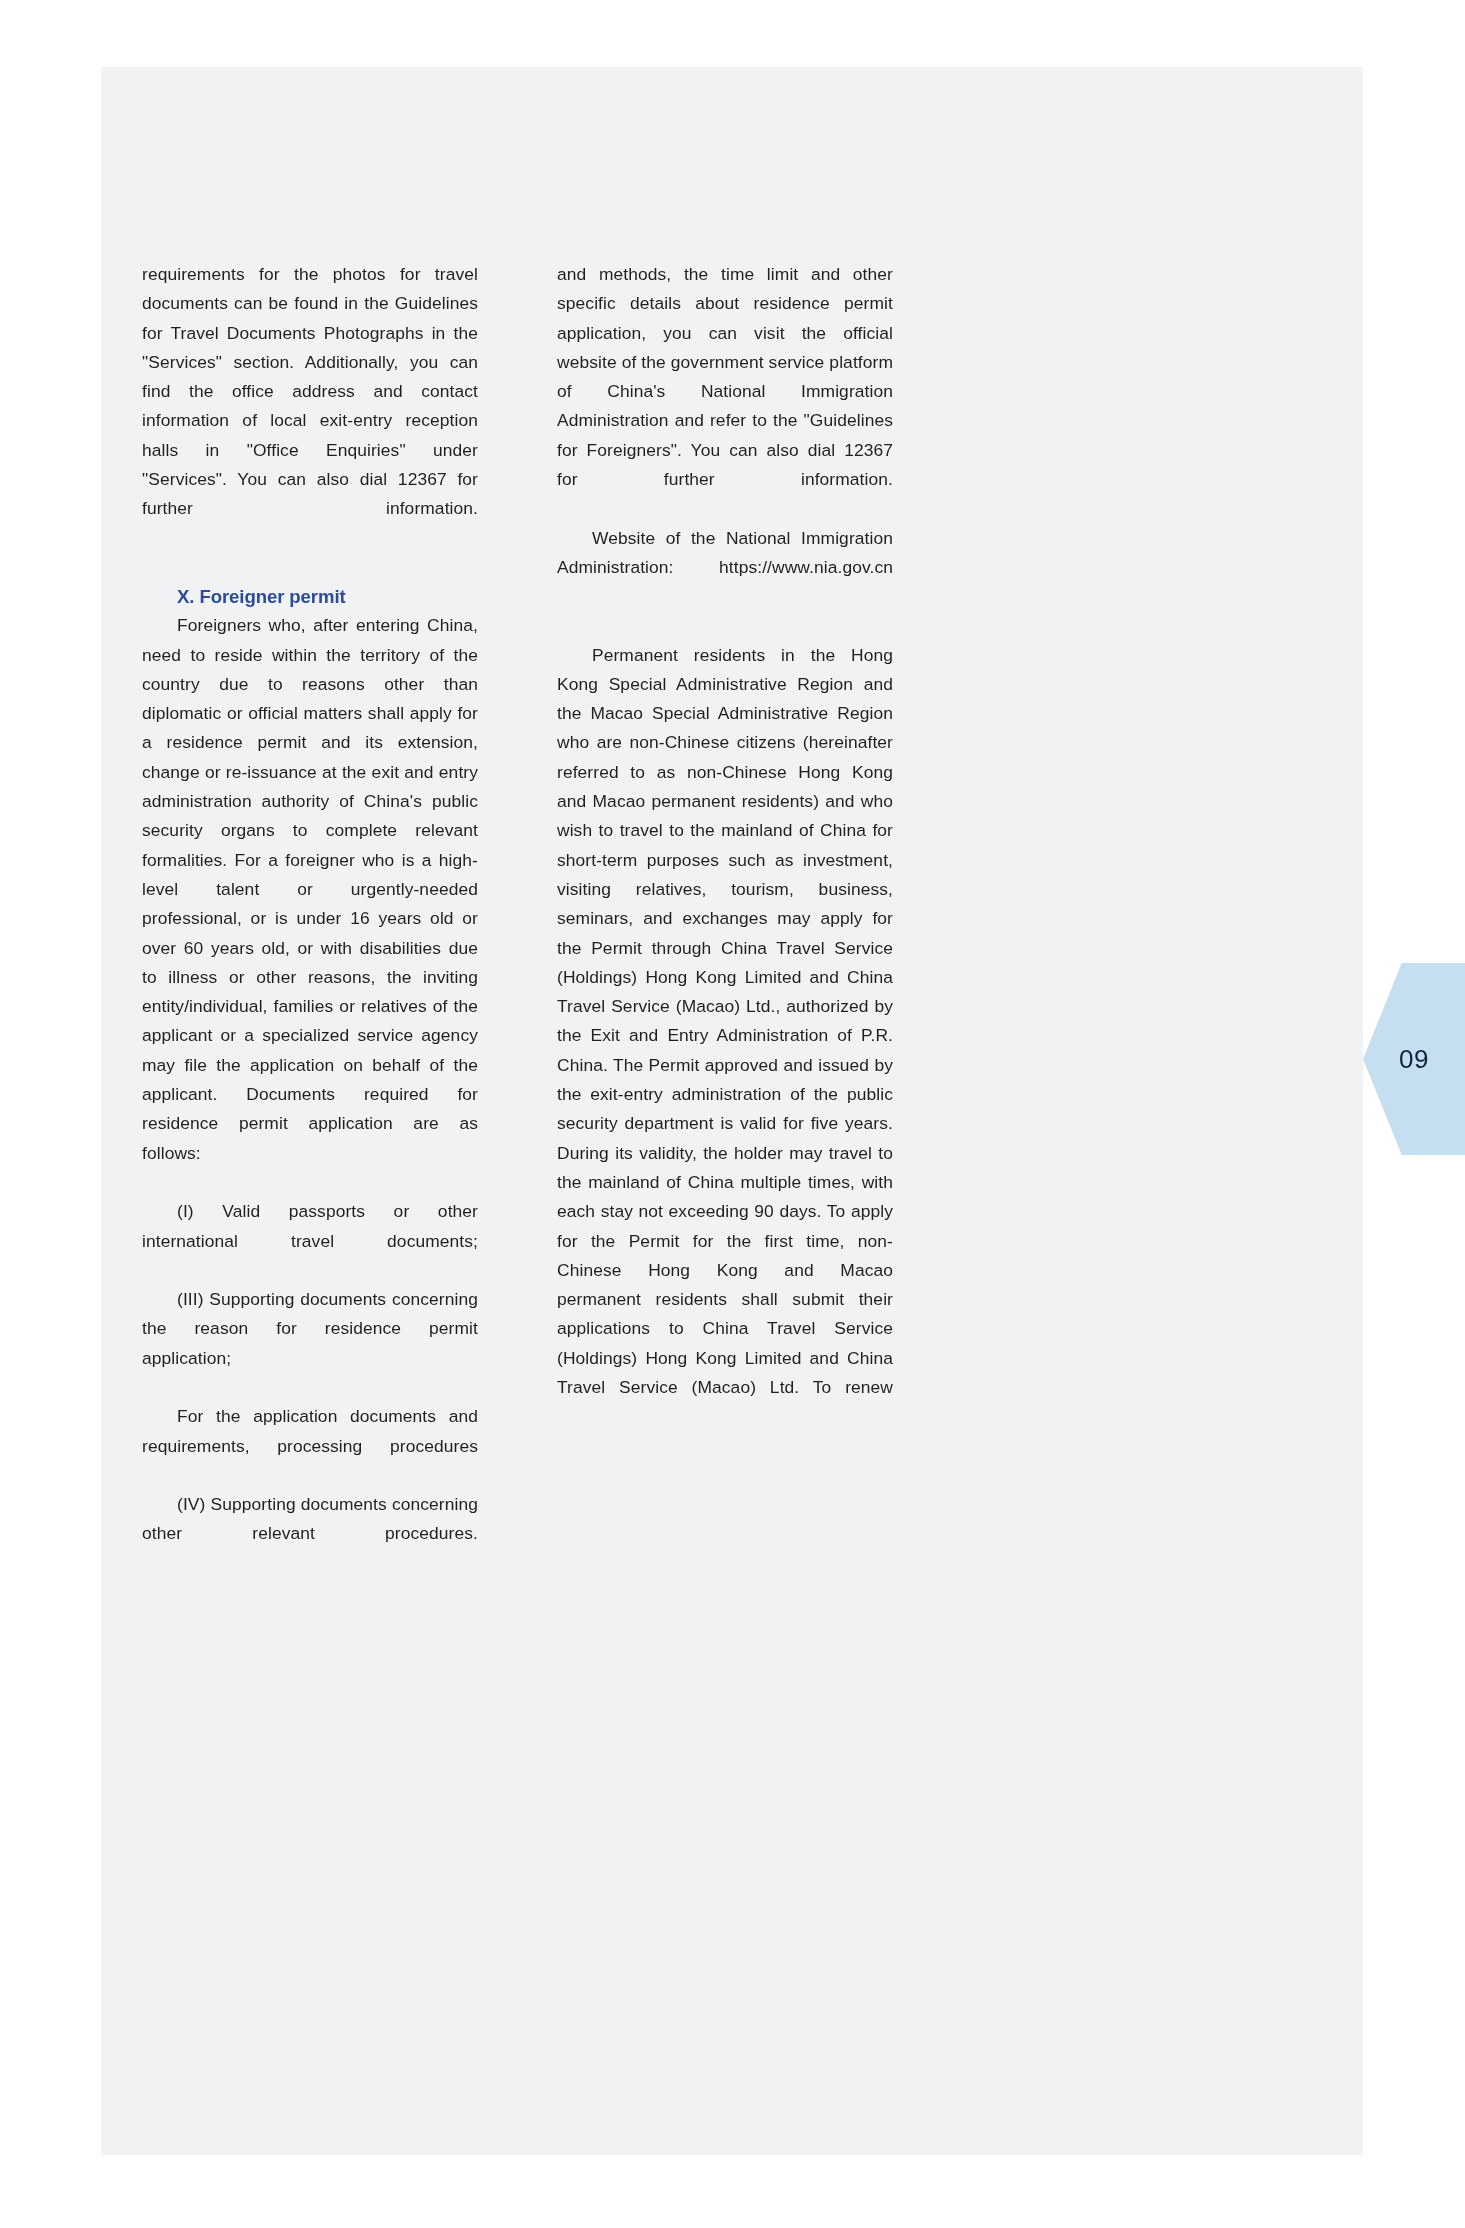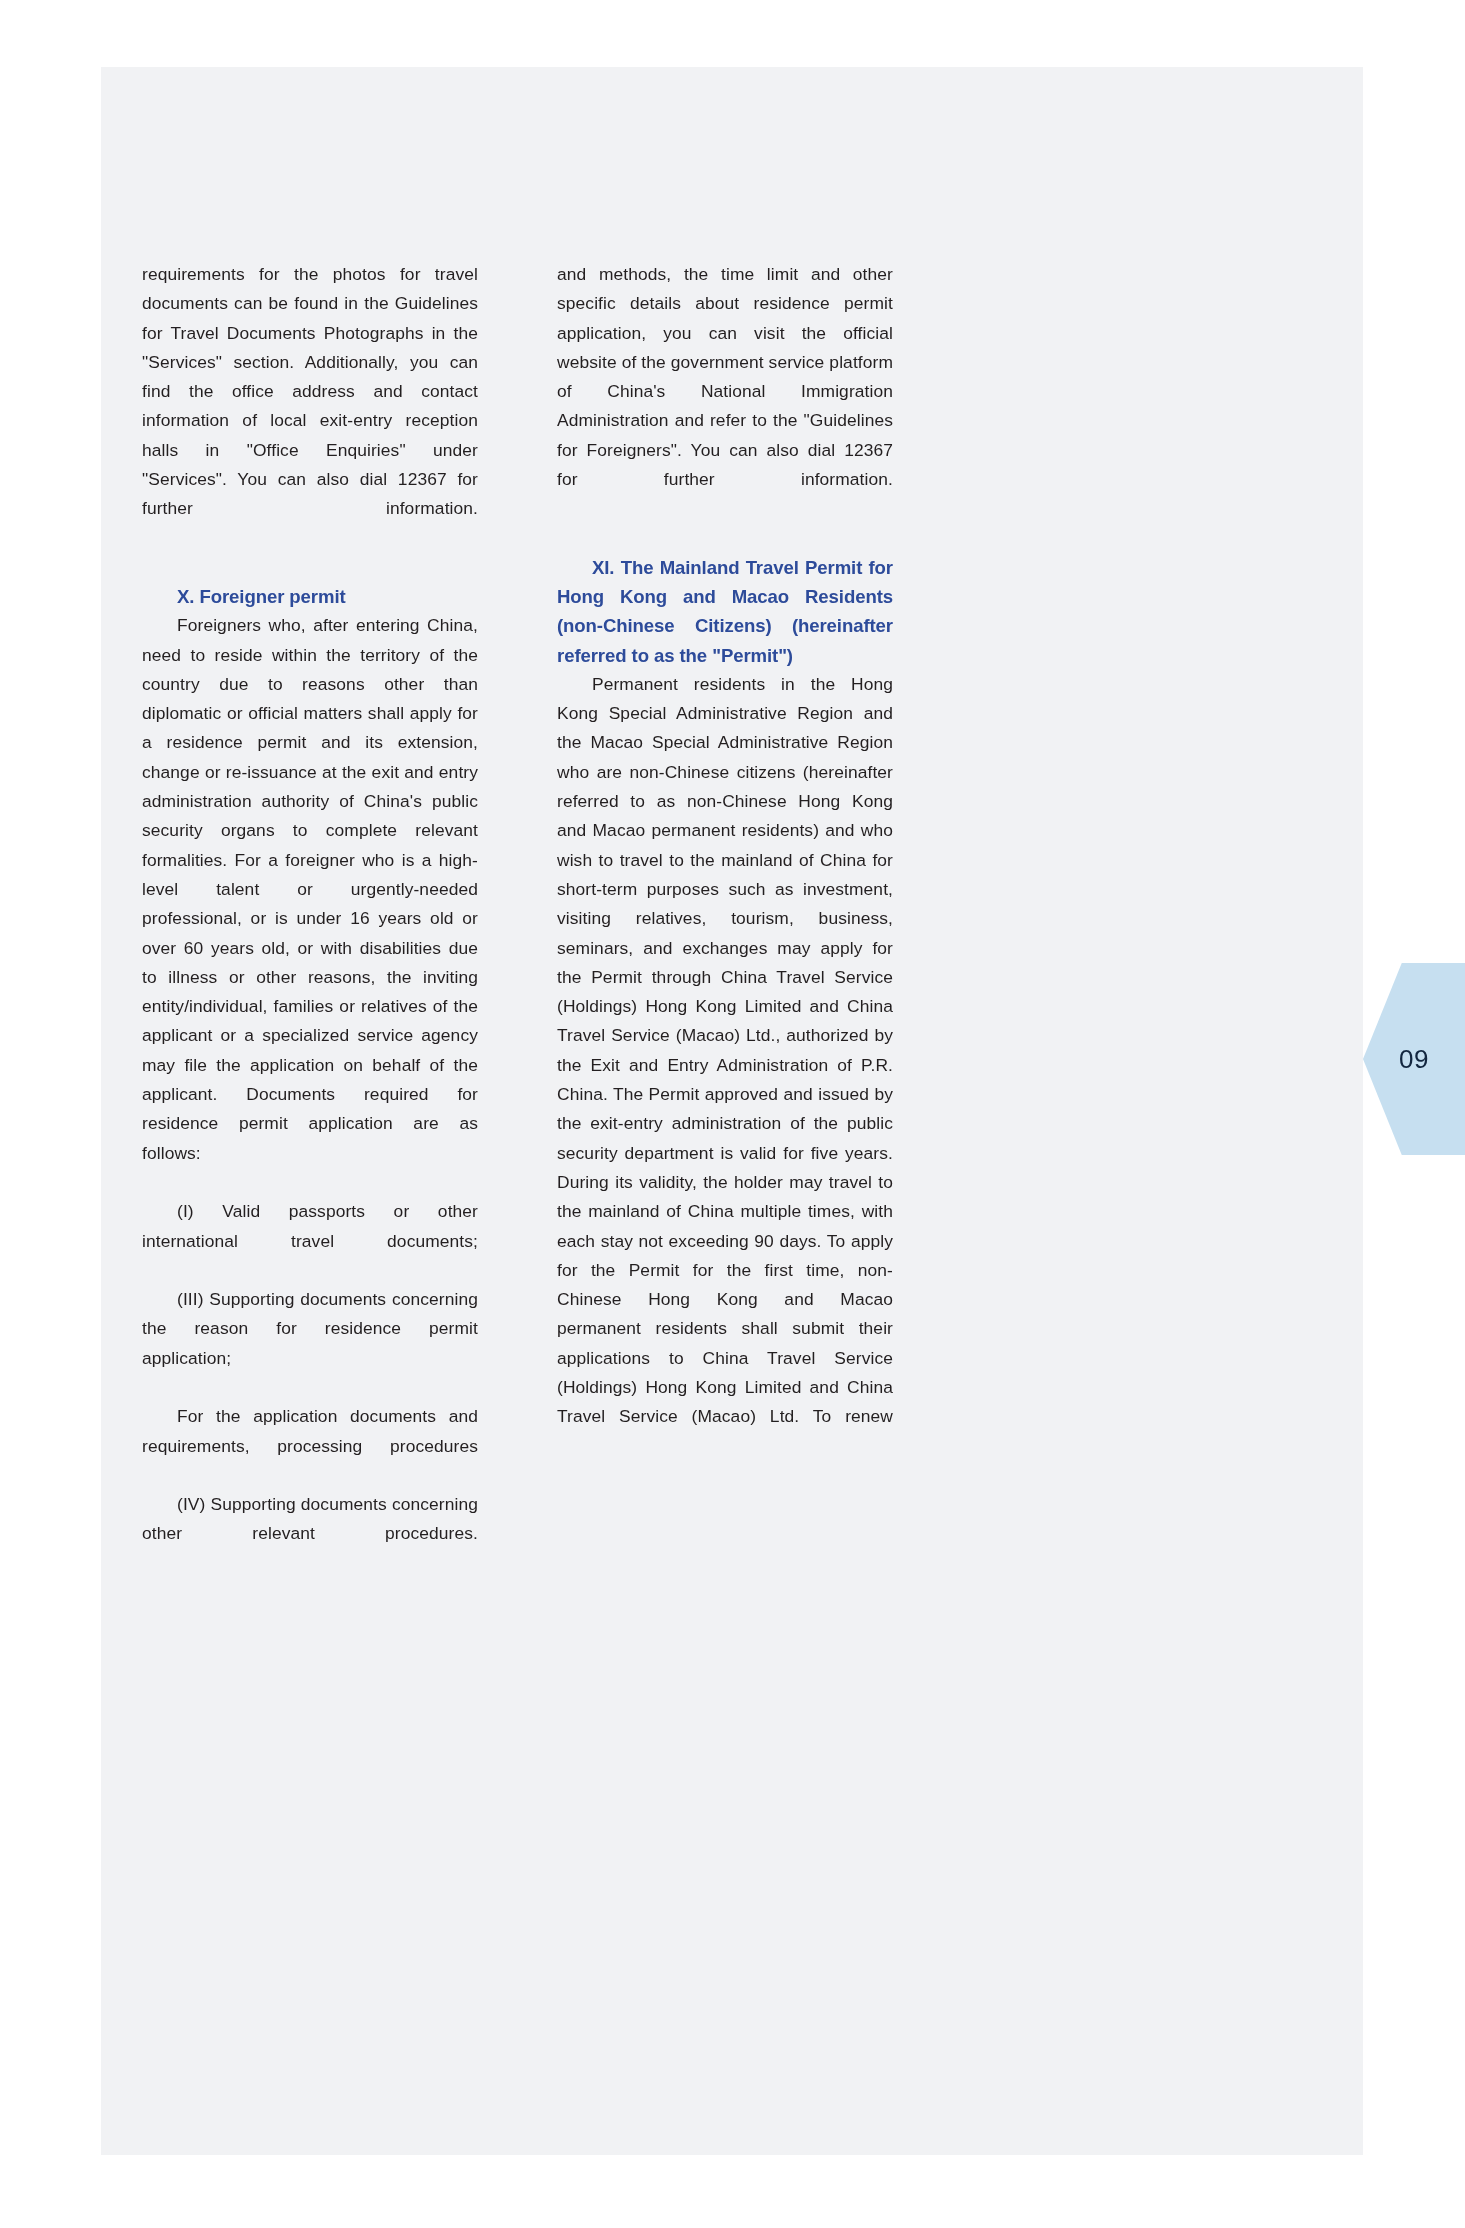"Website of the National Immigration" p.para { html: none -> <p>Website of the National Immigration Administration: https://www.nia.gov.cn</p> }
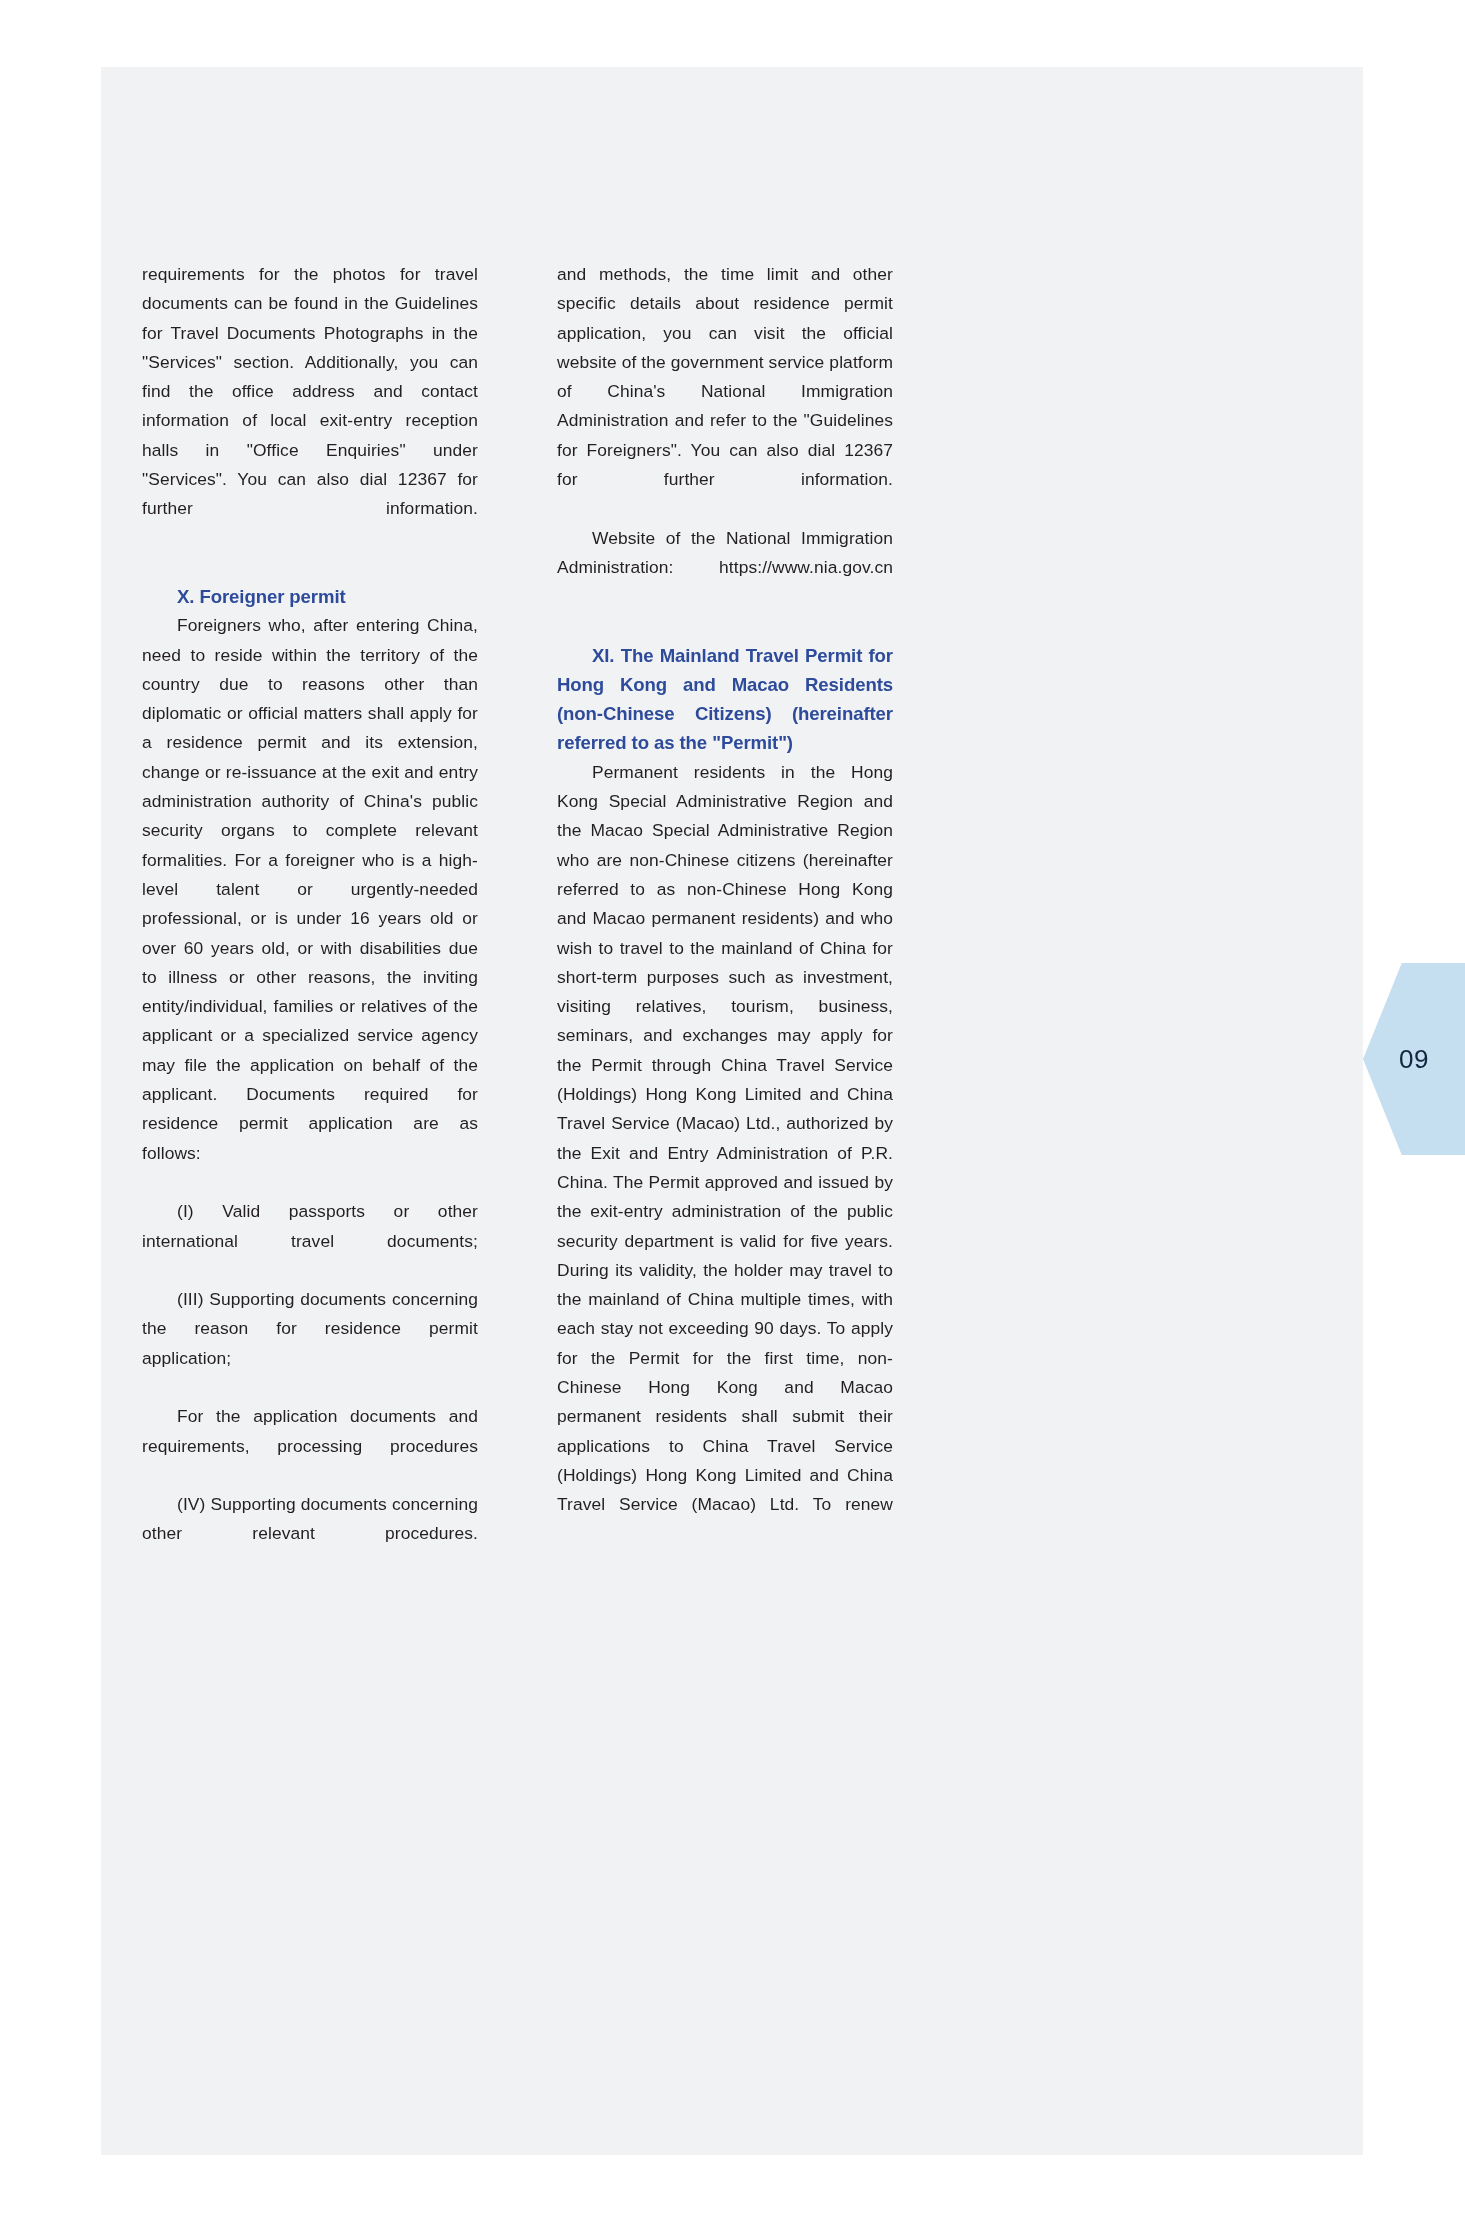"XI. The Mainland Travel Permit" p.section-heading { html: <p>XI. The Mainland Travel Permit for Hong Kong and Macao Residents (non-Chinese Citizens) (hereinafter referred to as the "Permit")</p> -> none }
